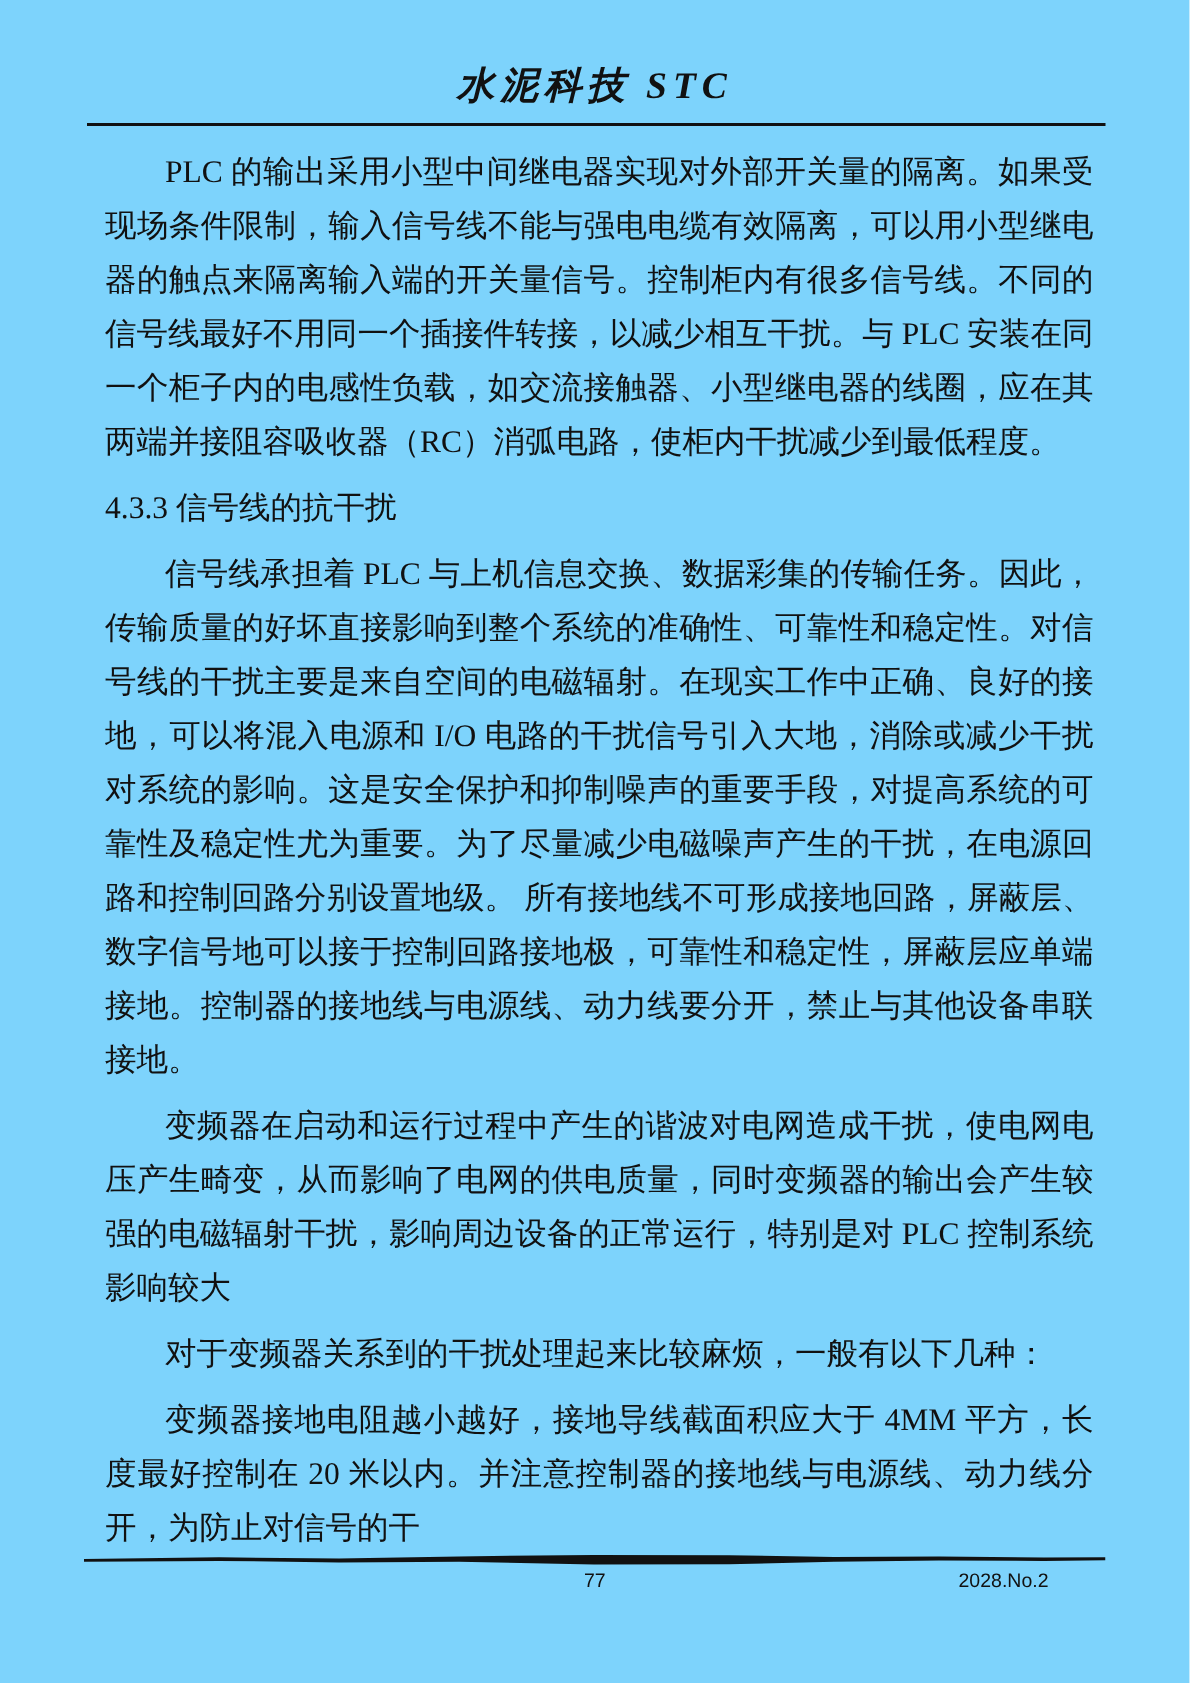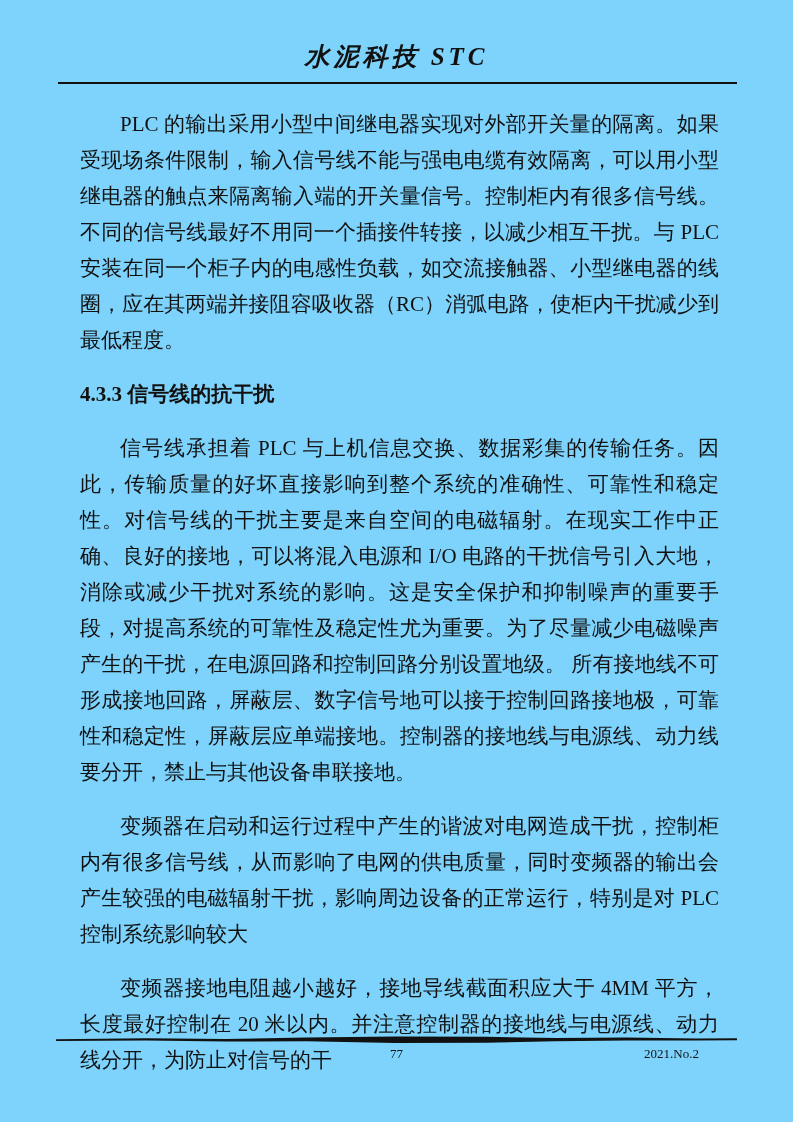"PLC" .para { margin: 18px -> 8px }
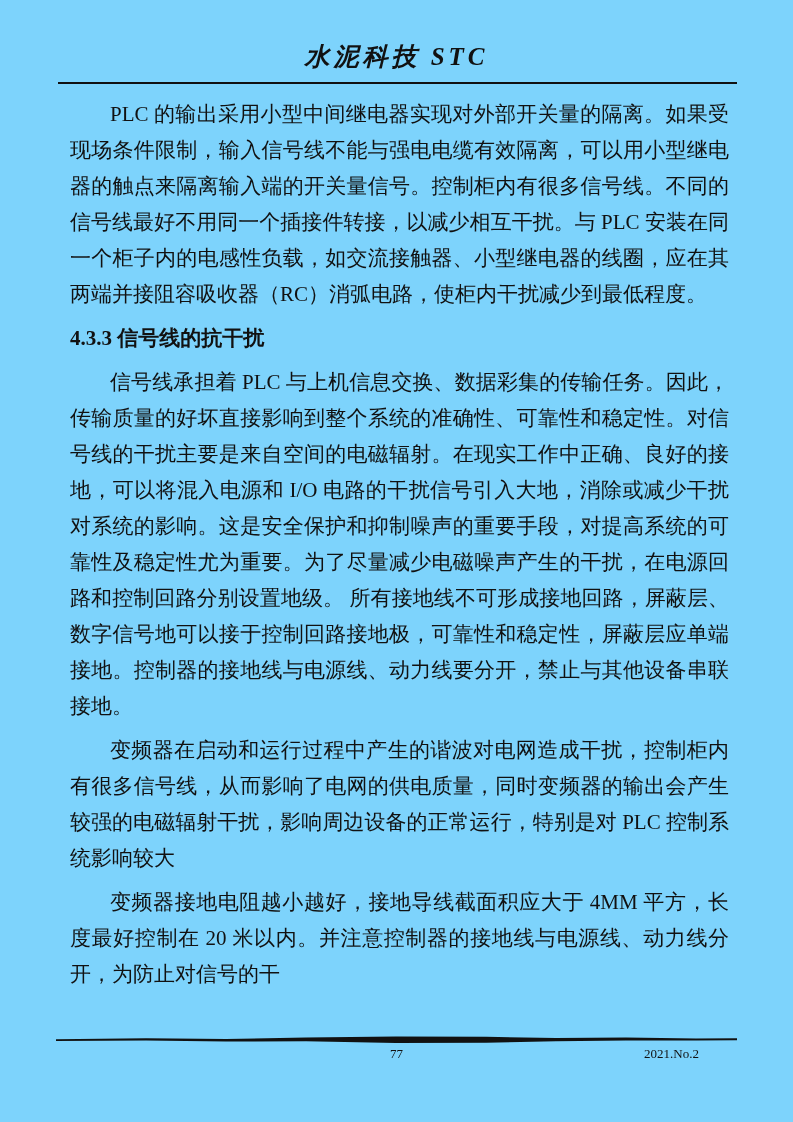"4.3.3 信号线的抗干扰" .para.heading { font-weight: bold -> none }
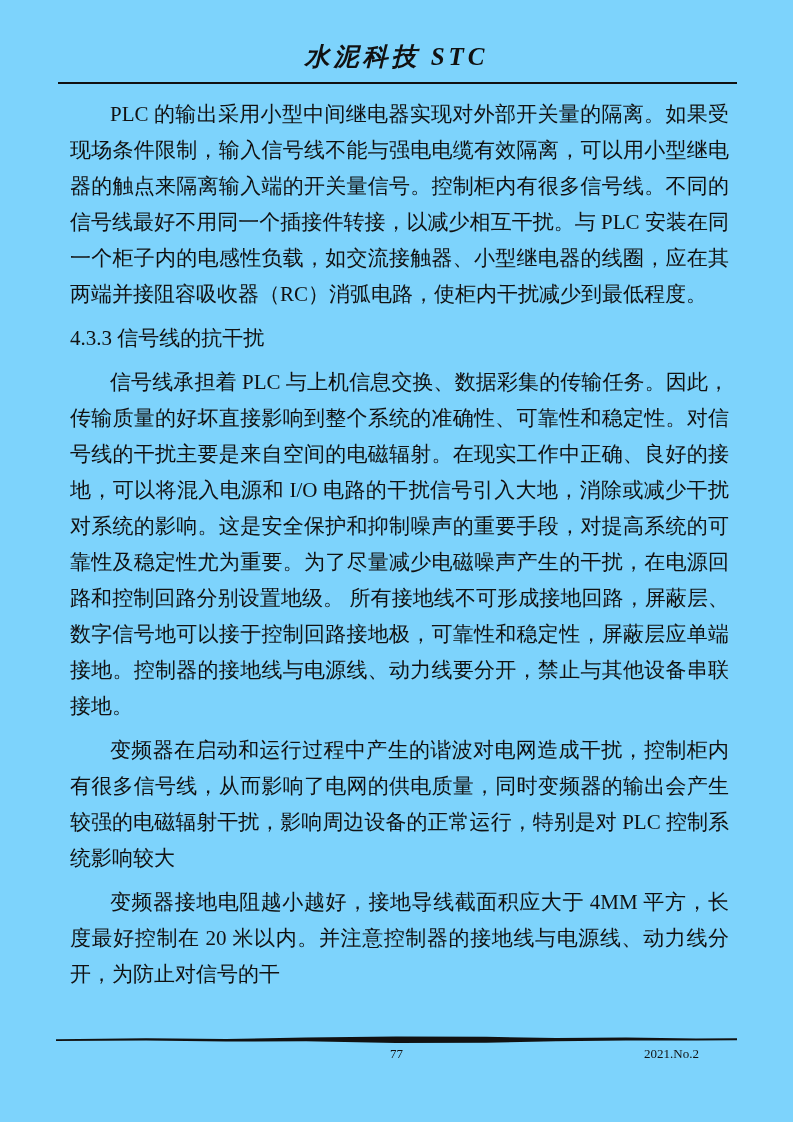"变频器在启动和运行过程中产生的谐波对电网造成干扰，控制柜内有很多信号线，从而影响" p.para { text: 控制柜内有很多信号线 -> 使电网电压产生畸变 }
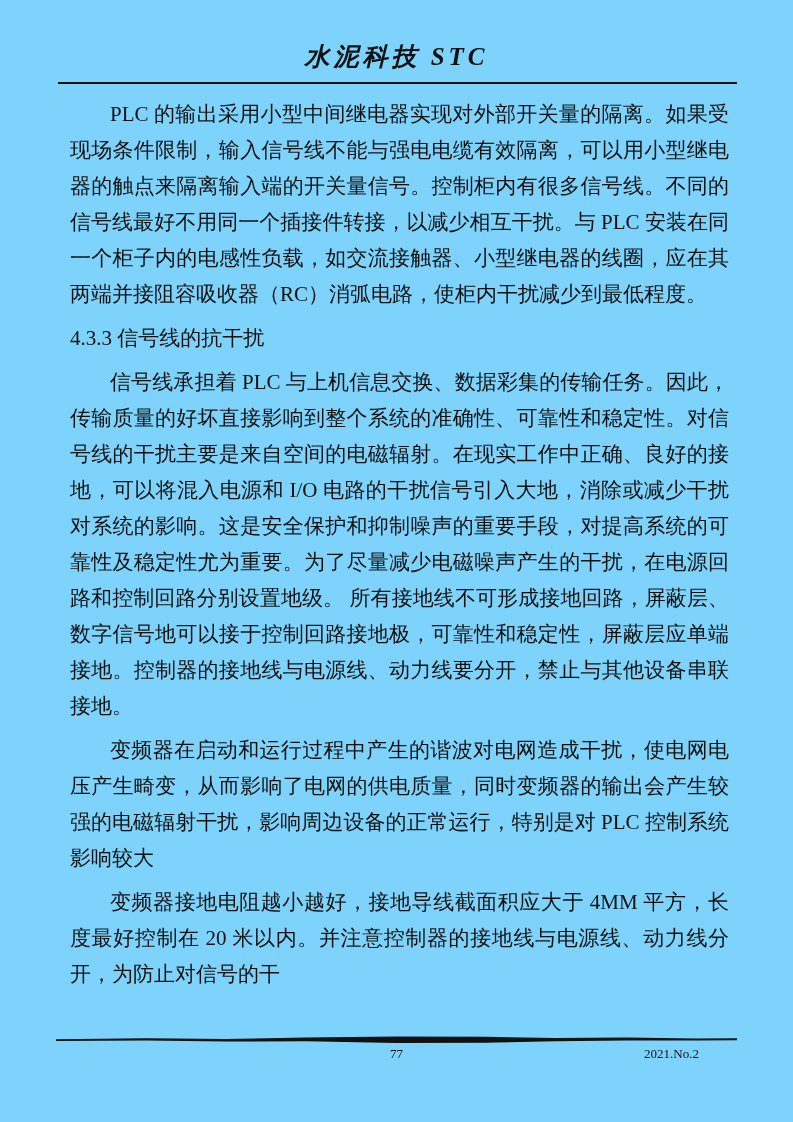"对于变频器关系到的干扰处理起来比较麻烦，一般有以下几种：" p.para { html: none -> <p>对于变频器关系到的干扰处理起来比较麻烦，一般有以下几种：</p> }
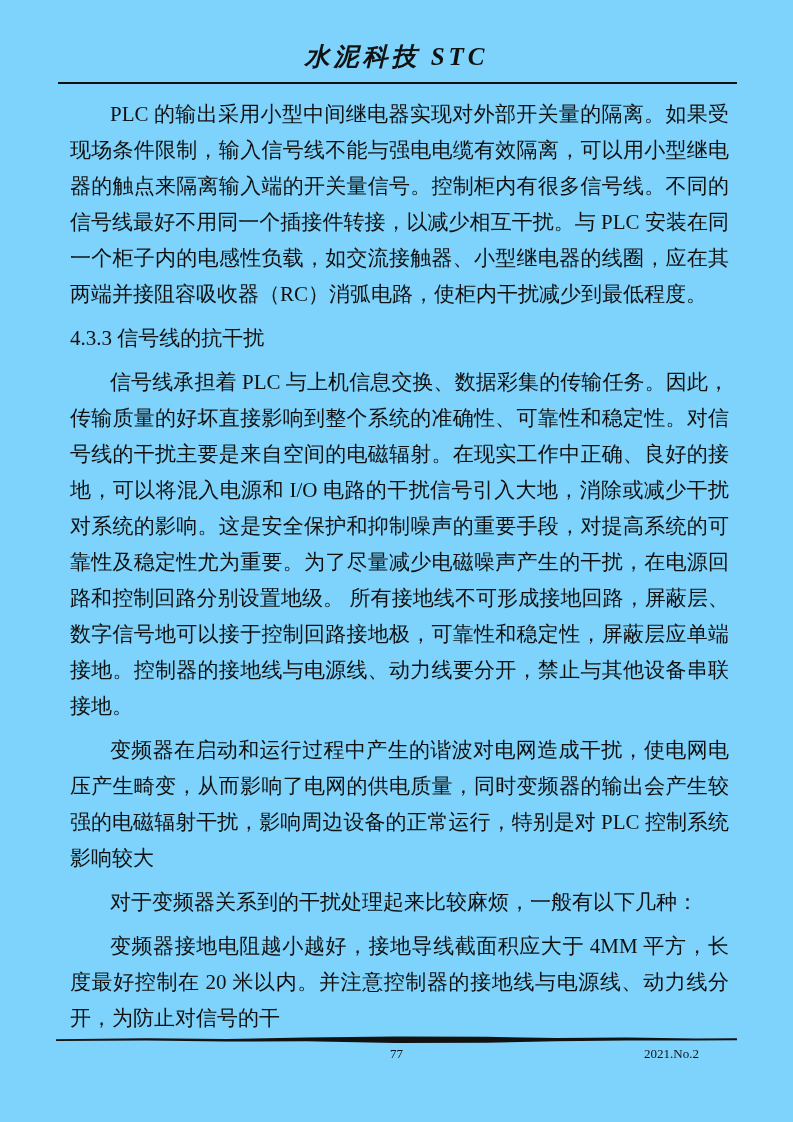"77" .footer-row { font-family: Liberation Serif, serif -> Liberation Sans, sans-serif }
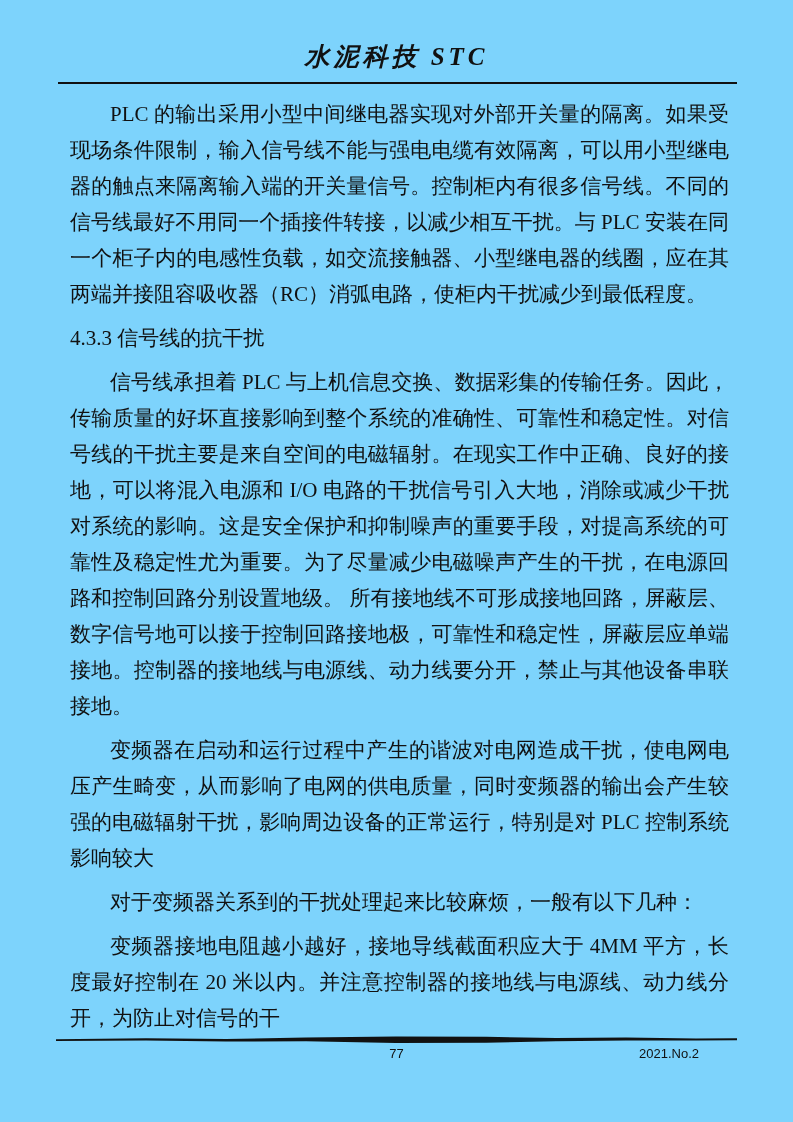"2021.No.2" span.issue-number { text: 2021.No.2 -> 2028.No.2 }
